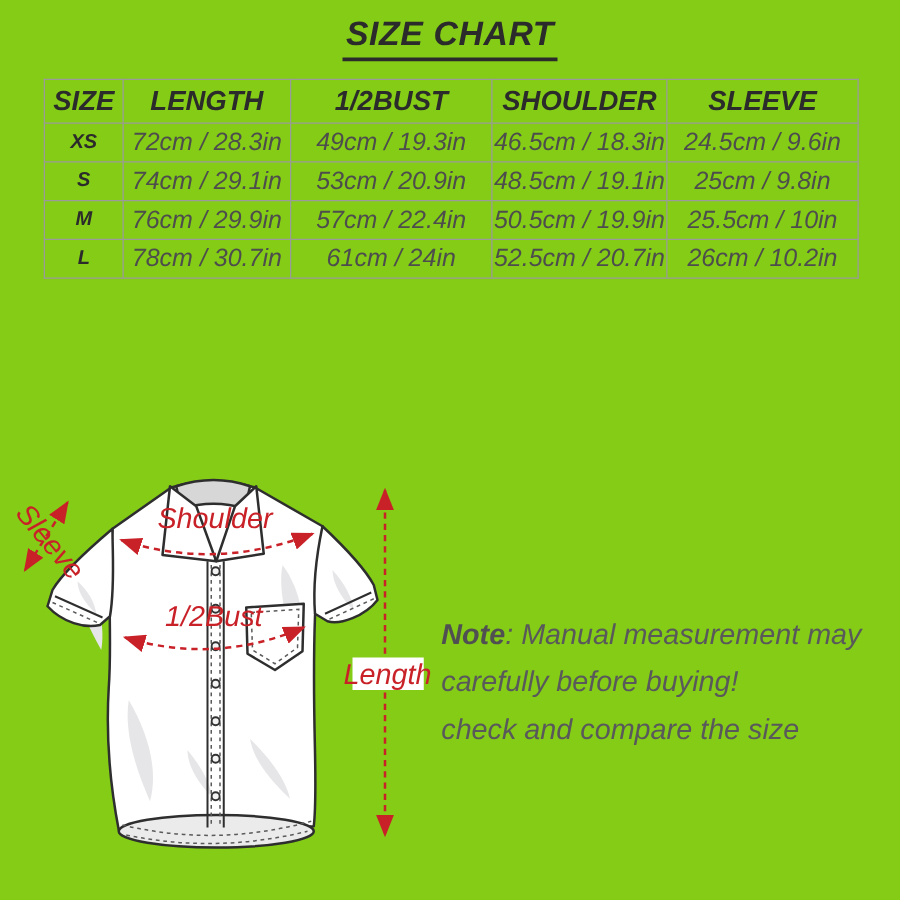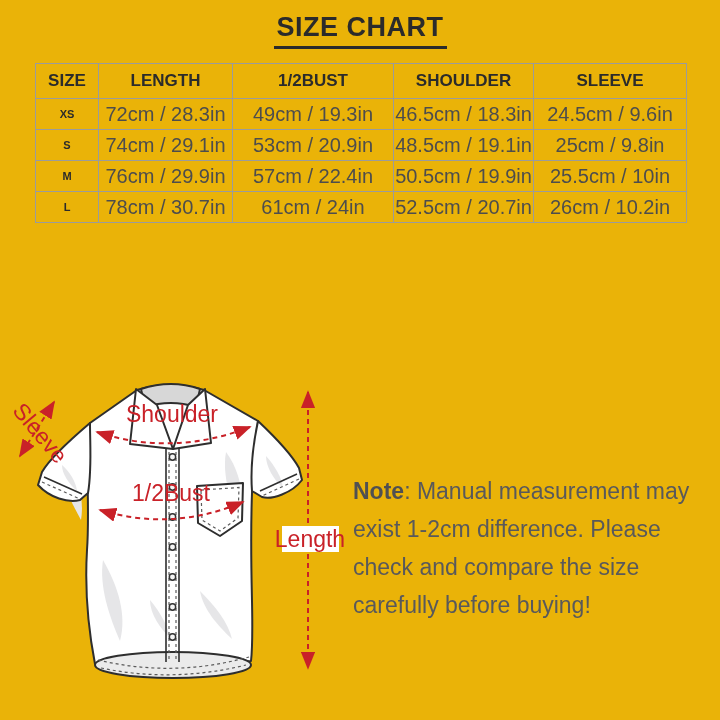"SIZE CHART" .page { background: #eab308 -> #84cc16; font-style: none -> italic }
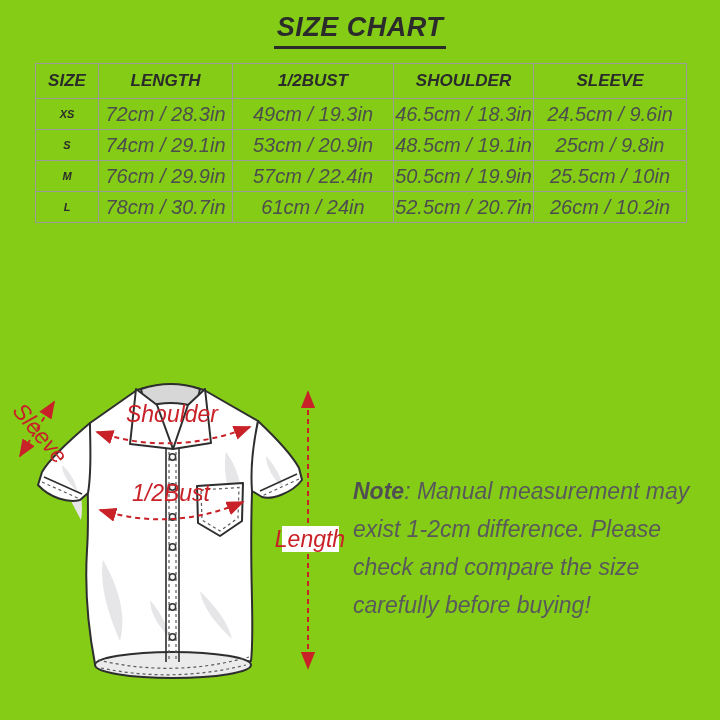"SIZE" .size-table th { font-size: 17px -> 22px }
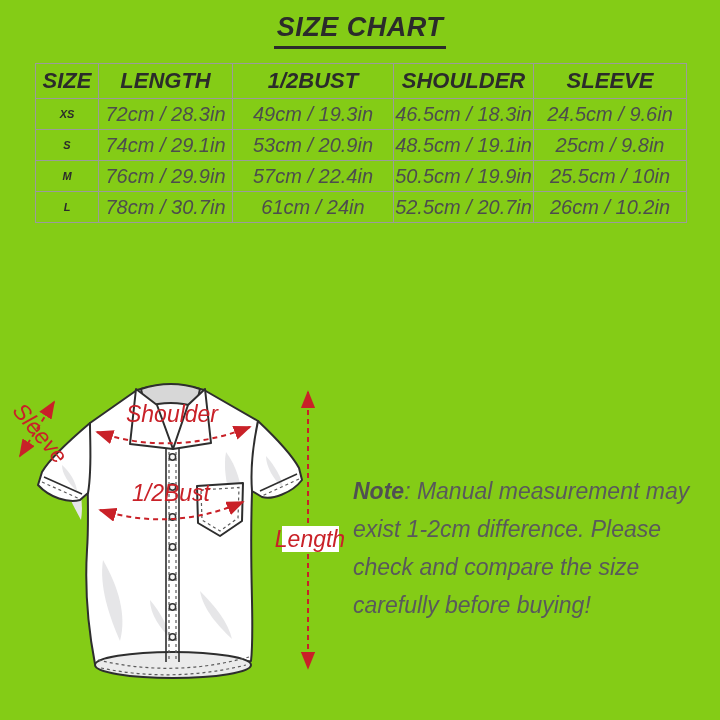"XS" .size-table td.size-cell { font-size: 11px -> 16px }
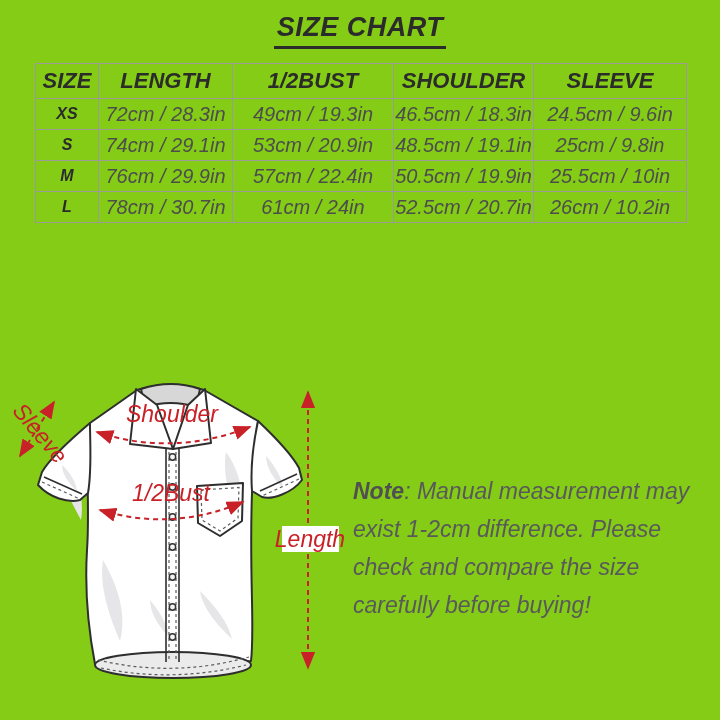"Note: Manual measurement may" .note { top: 472px -> 488px }
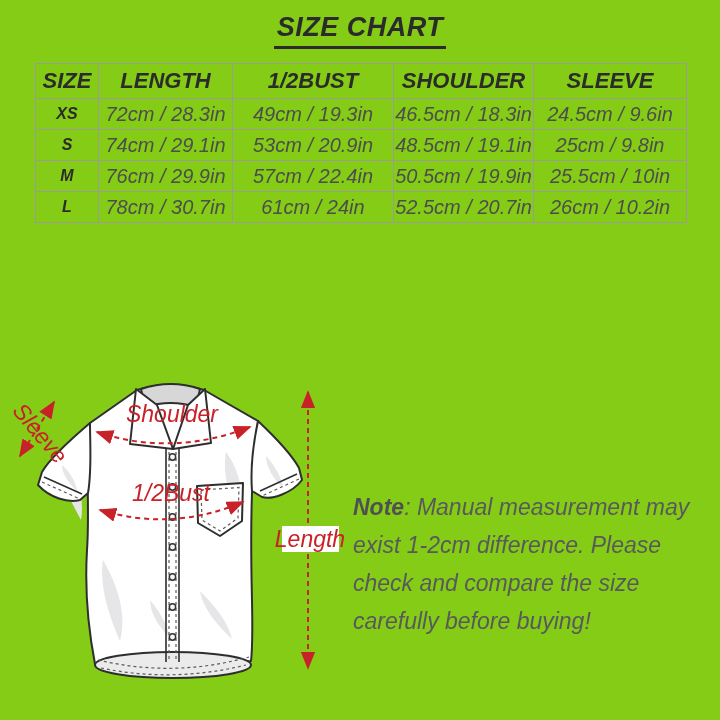"exist 1-2cm difference. Please" div.note-line { html: <div>exist 1-2cm difference. Please</div> -> none }
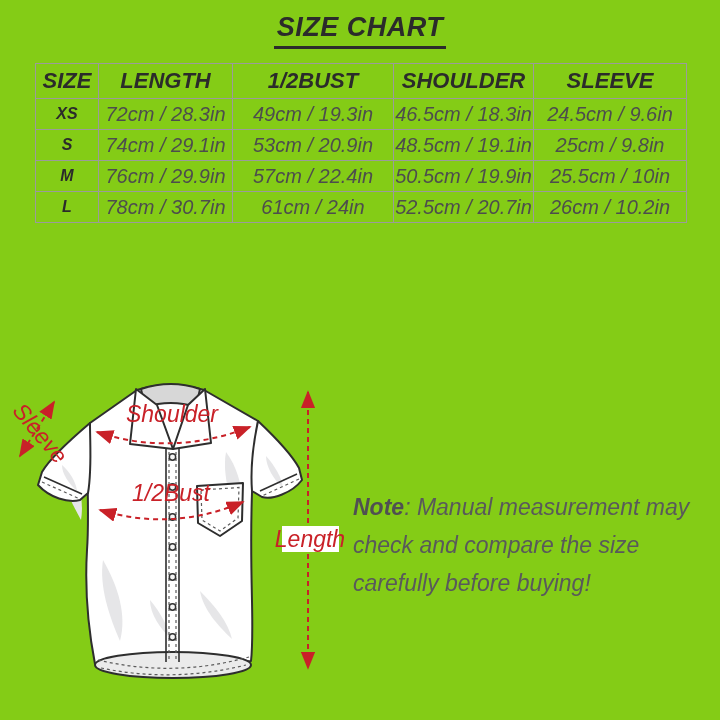"check and compare the size" div.note-line { order: before "carefully before buying!" -> after "carefully before buying!" }
